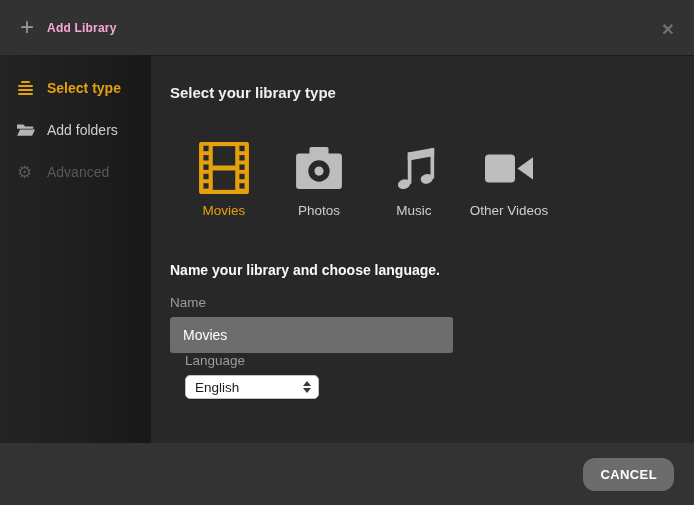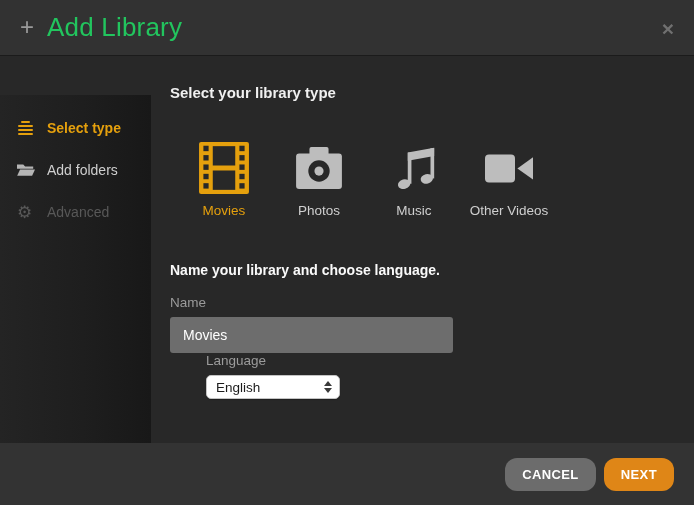"Add Library" .hdr h1 { color: #22c55e -> #f9a8d4; font-size: 26px -> 12px; font-weight: 400 -> 700 }
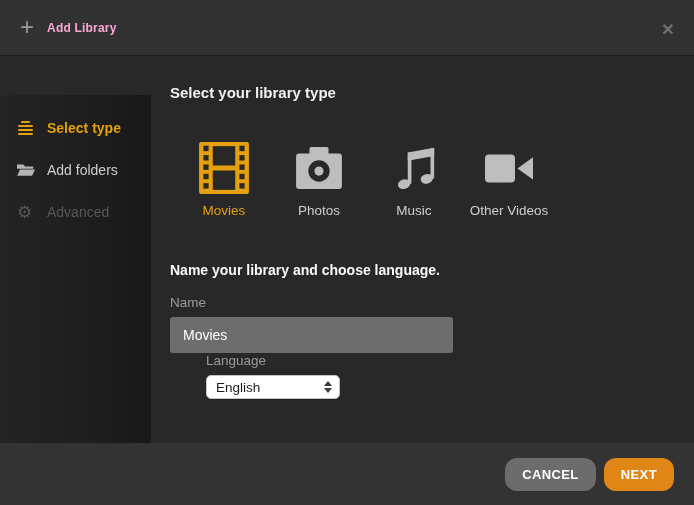"Select type" .sidebar { margin-top: 40px -> none }
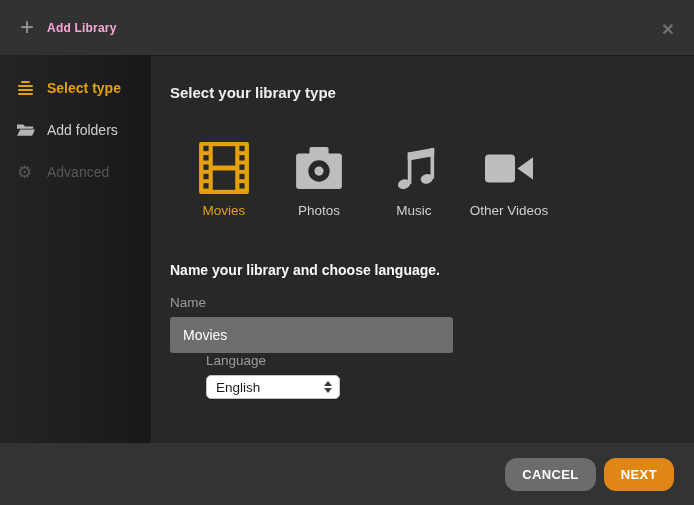"Language" .lang-col { margin-left: 36px -> 15px }
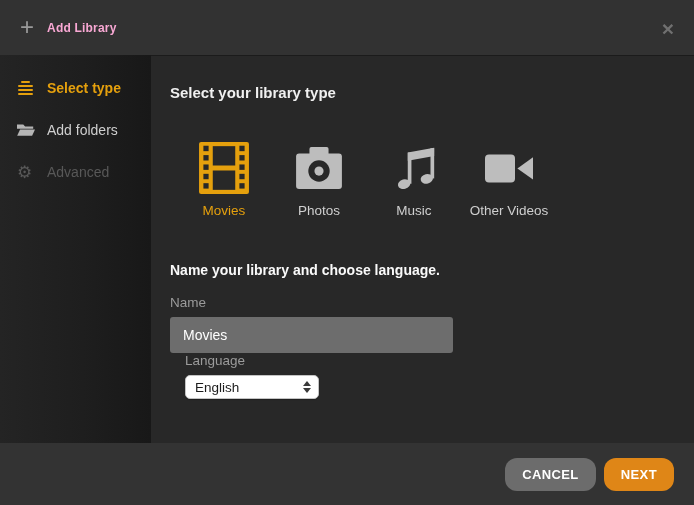"NEXT" button.btn { html: <button>NEXT</button> -> none }
